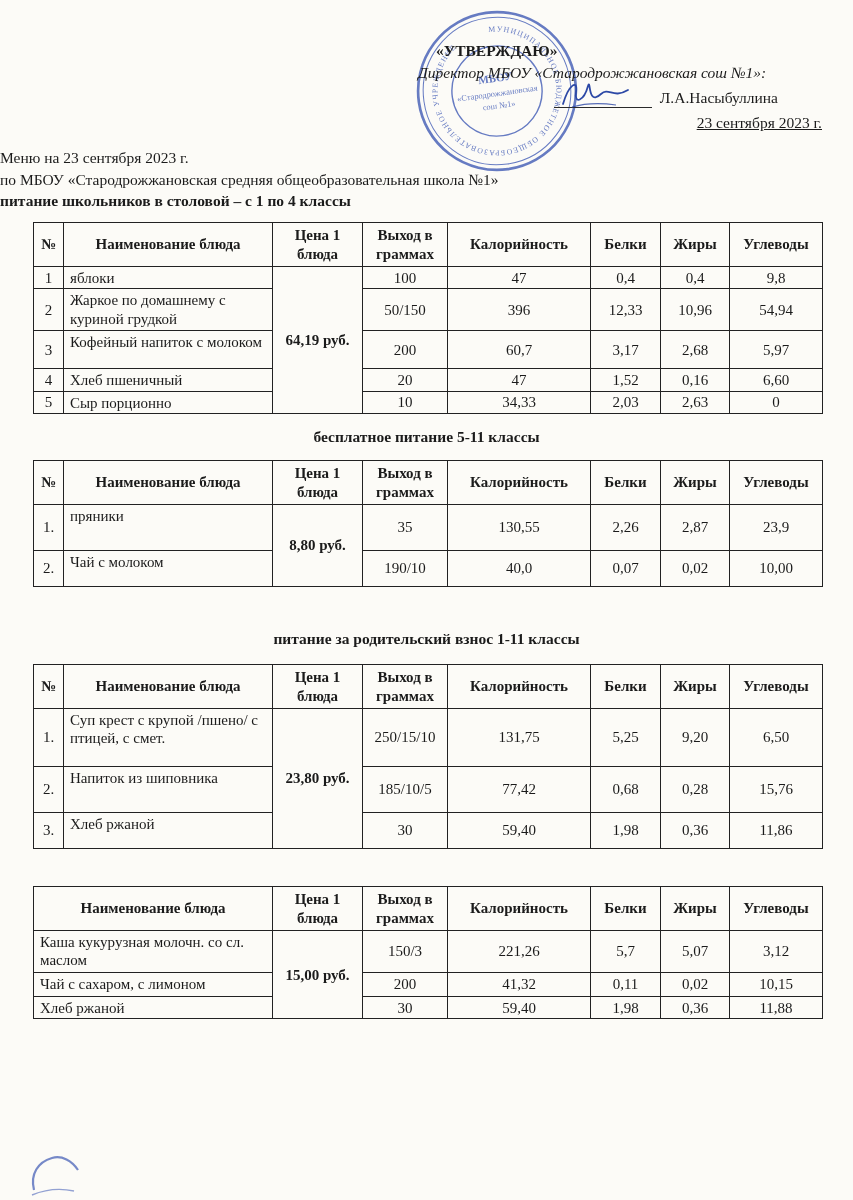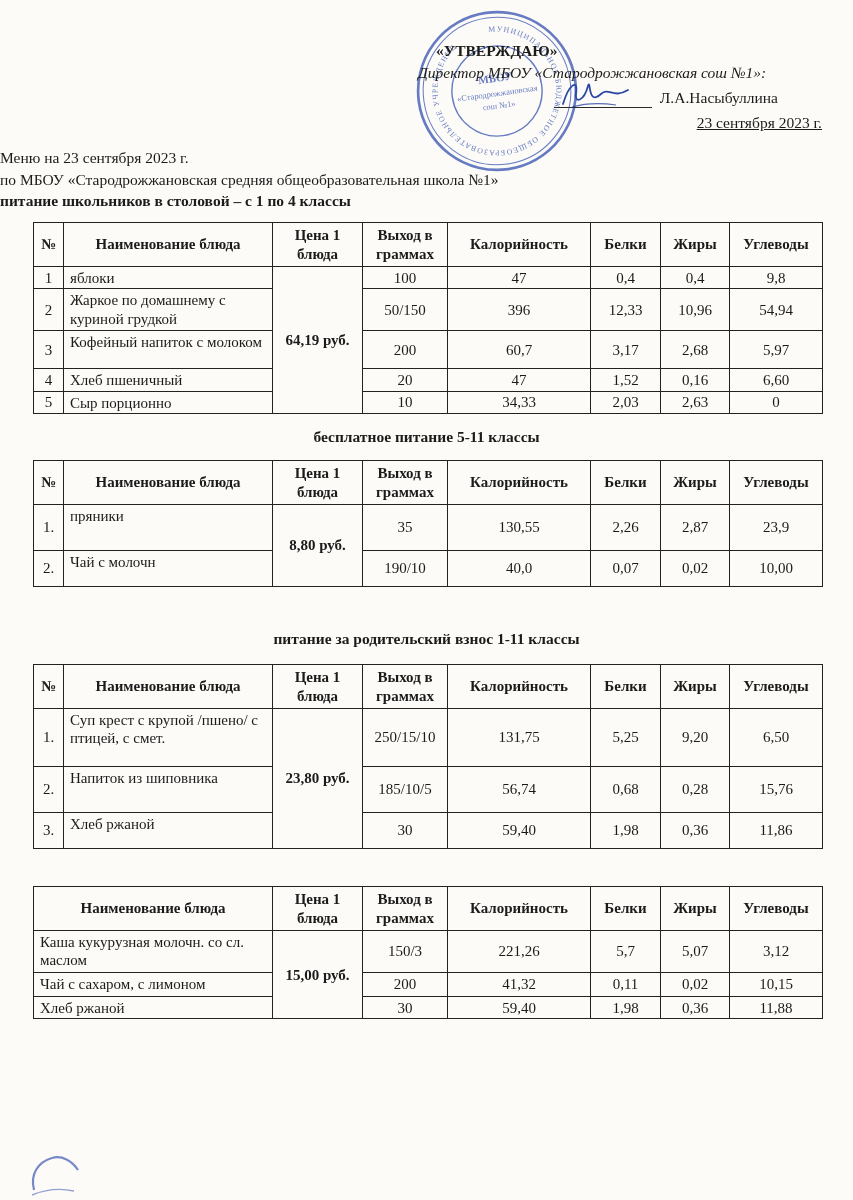"Чай с молочн" td.c-name { text: молочн -> молоком }
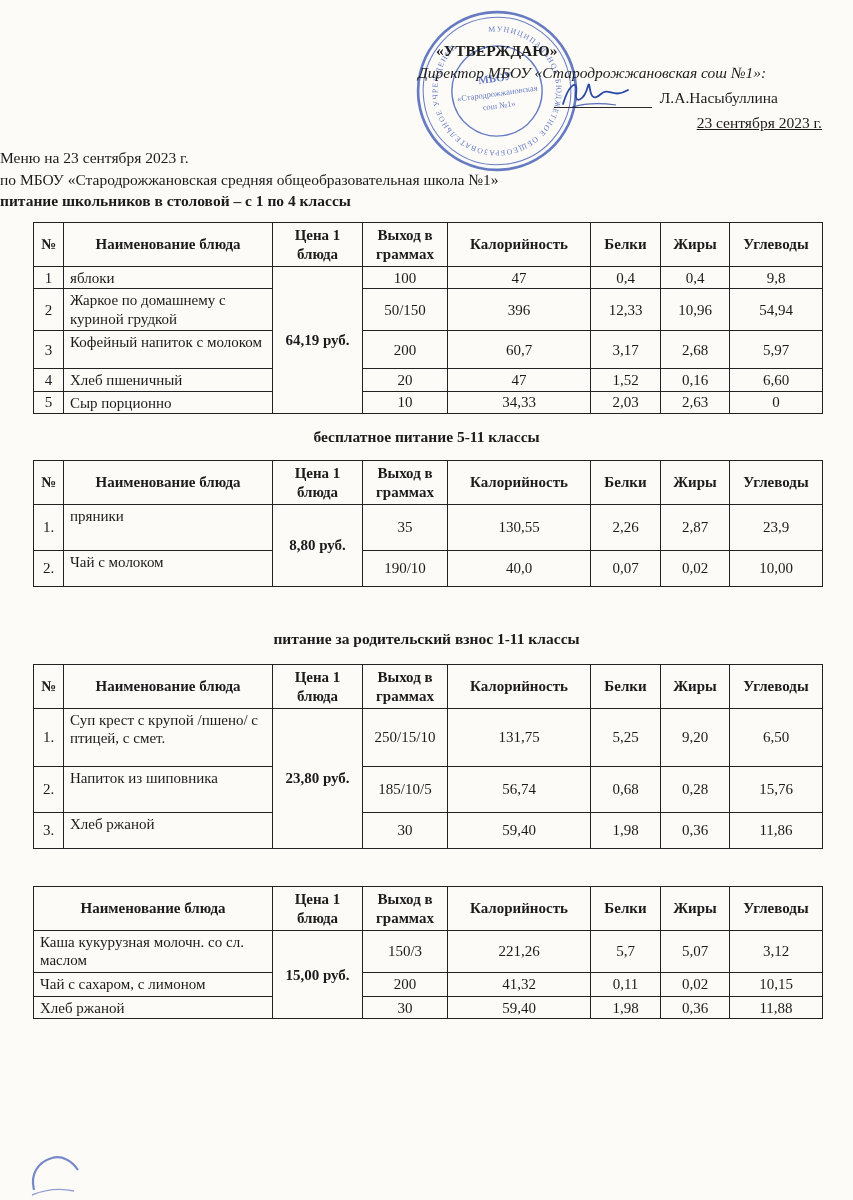"56,74" td.c-cal { text: 56,74 -> 77,42 }
